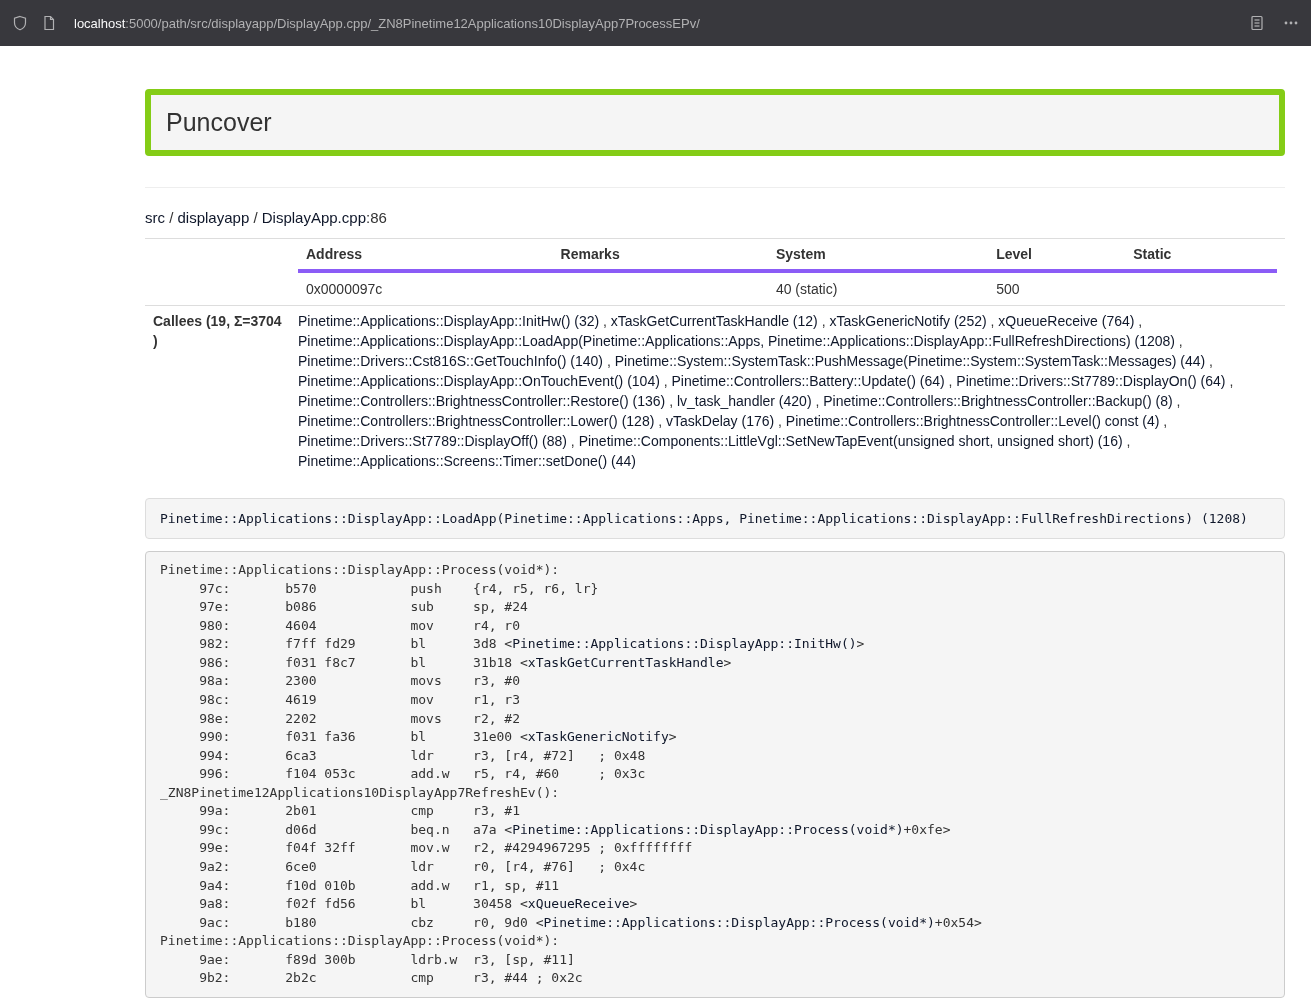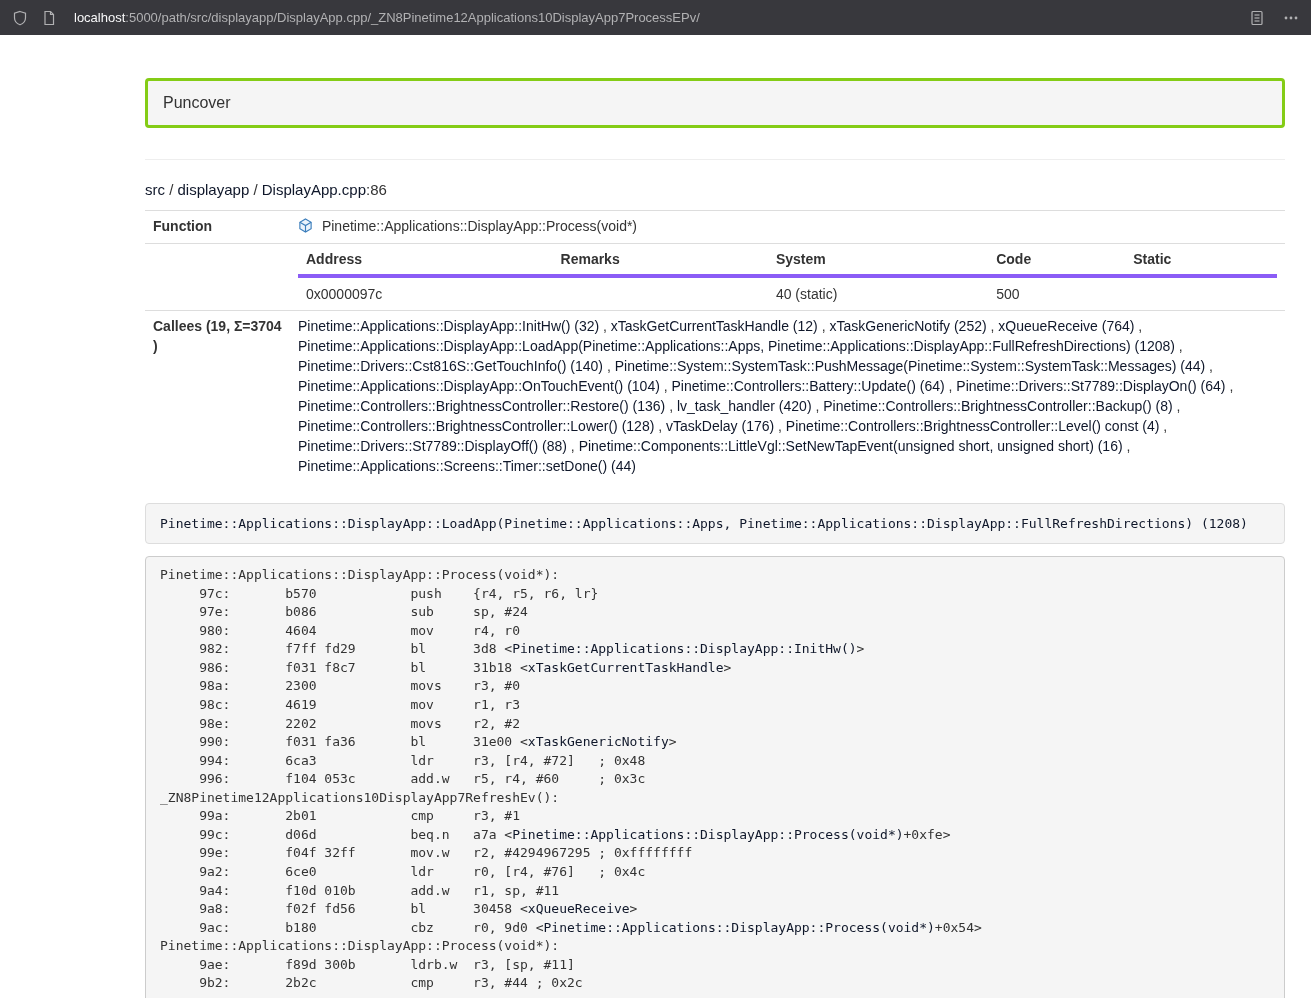"localhost:5000/path/src/displayapp/Displ" .browser-bar { height: 35px -> 46px }
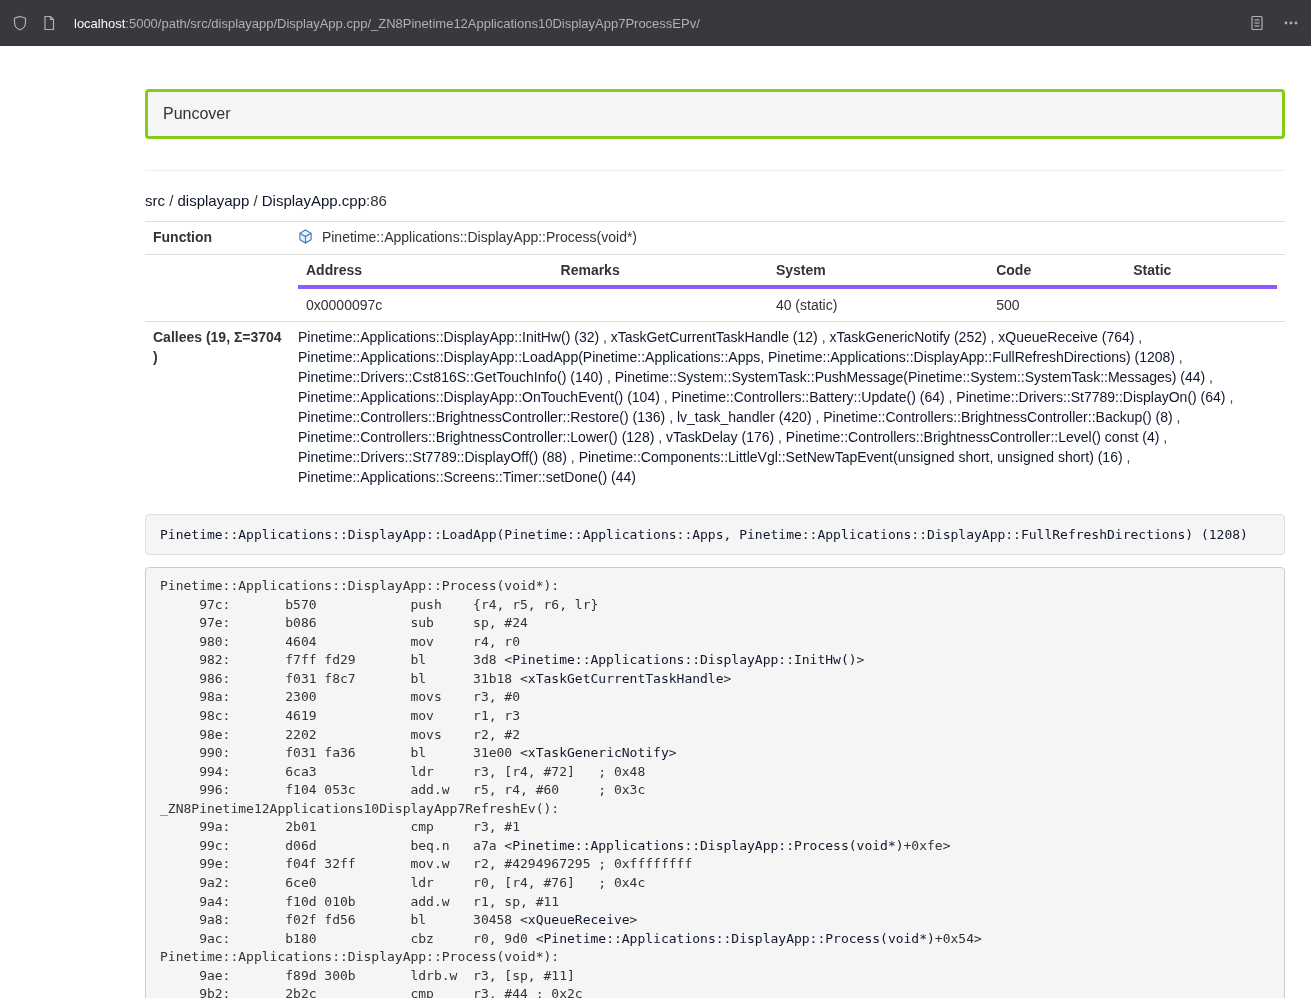"Puncover" .title-panel { border: 3px solid #84cc16 -> 6px solid #84cc16; font-size: 16px -> 25px }
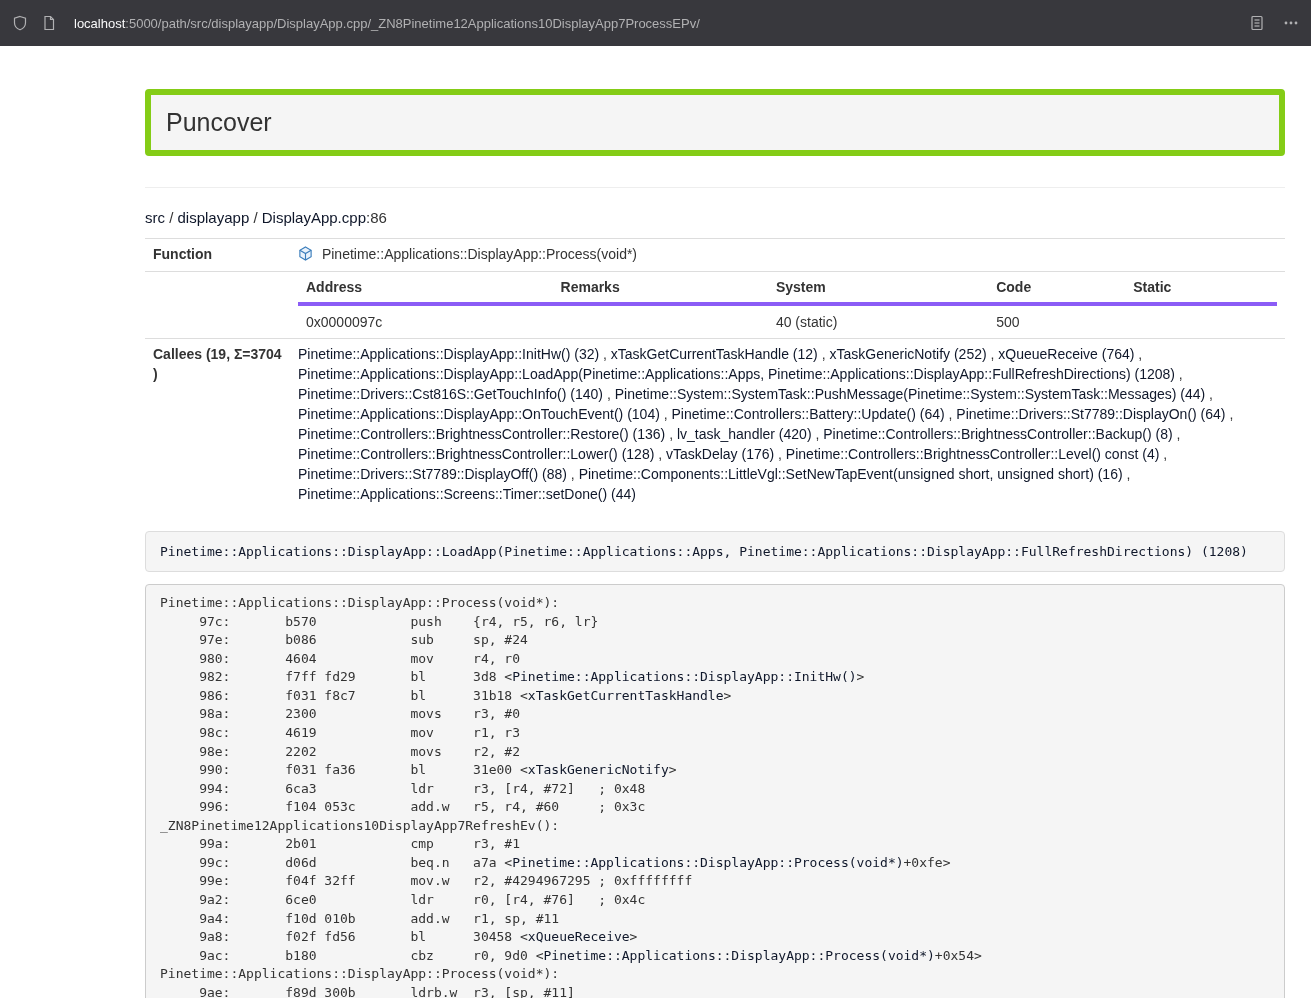"Function" tr { html: <tr> <th>Function</th> <td> <span> <svg> <path></path> <path></path> </svg> </span> <span>Pinetime::Applications::DisplayApp::Process(void*)</span> </td> </tr> -> none }
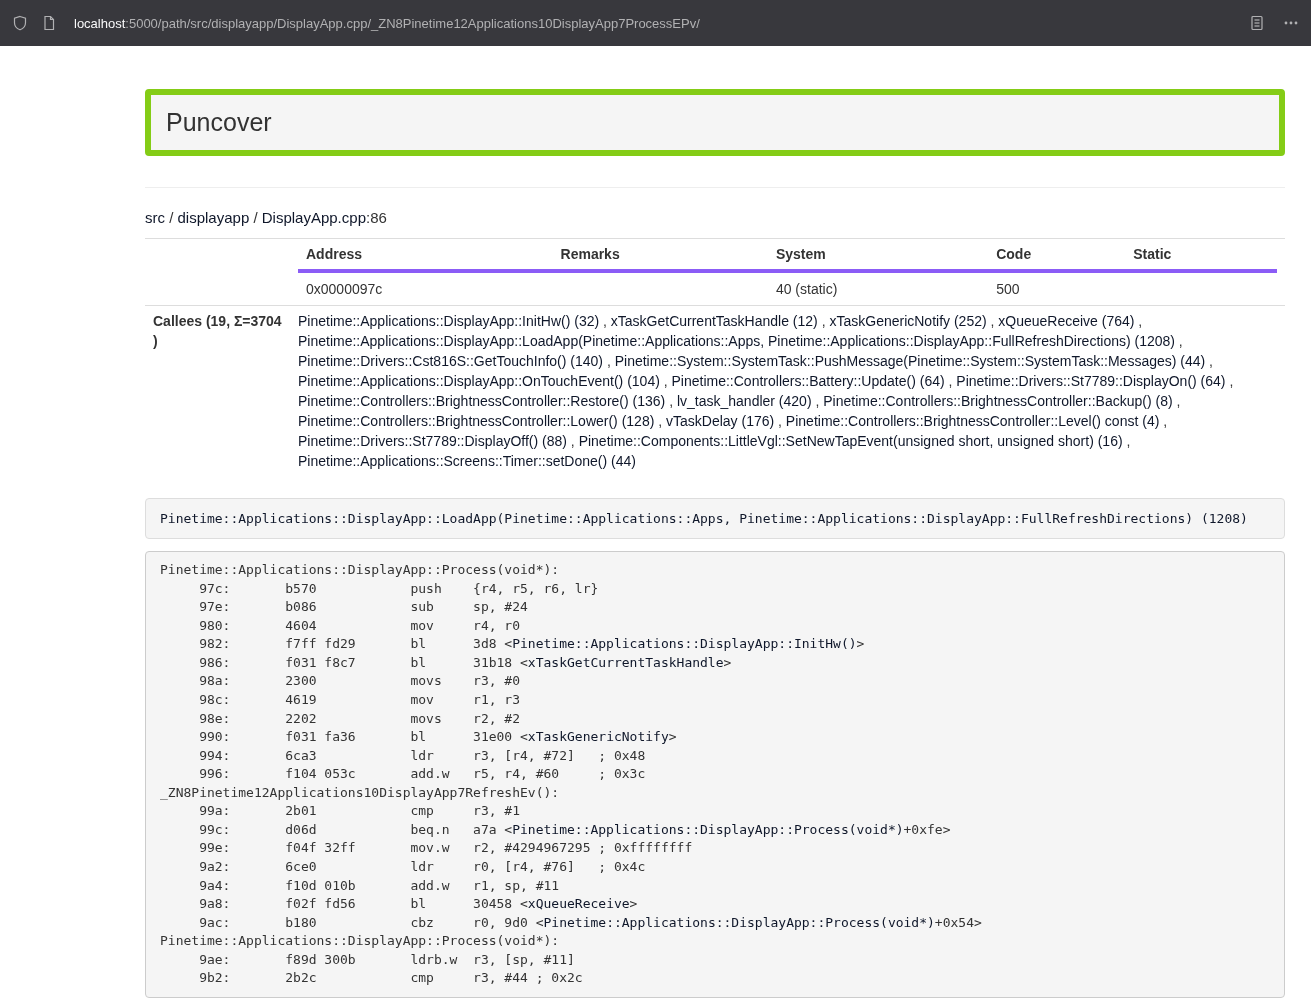"Code" th.c-code { text: Code -> Level }
